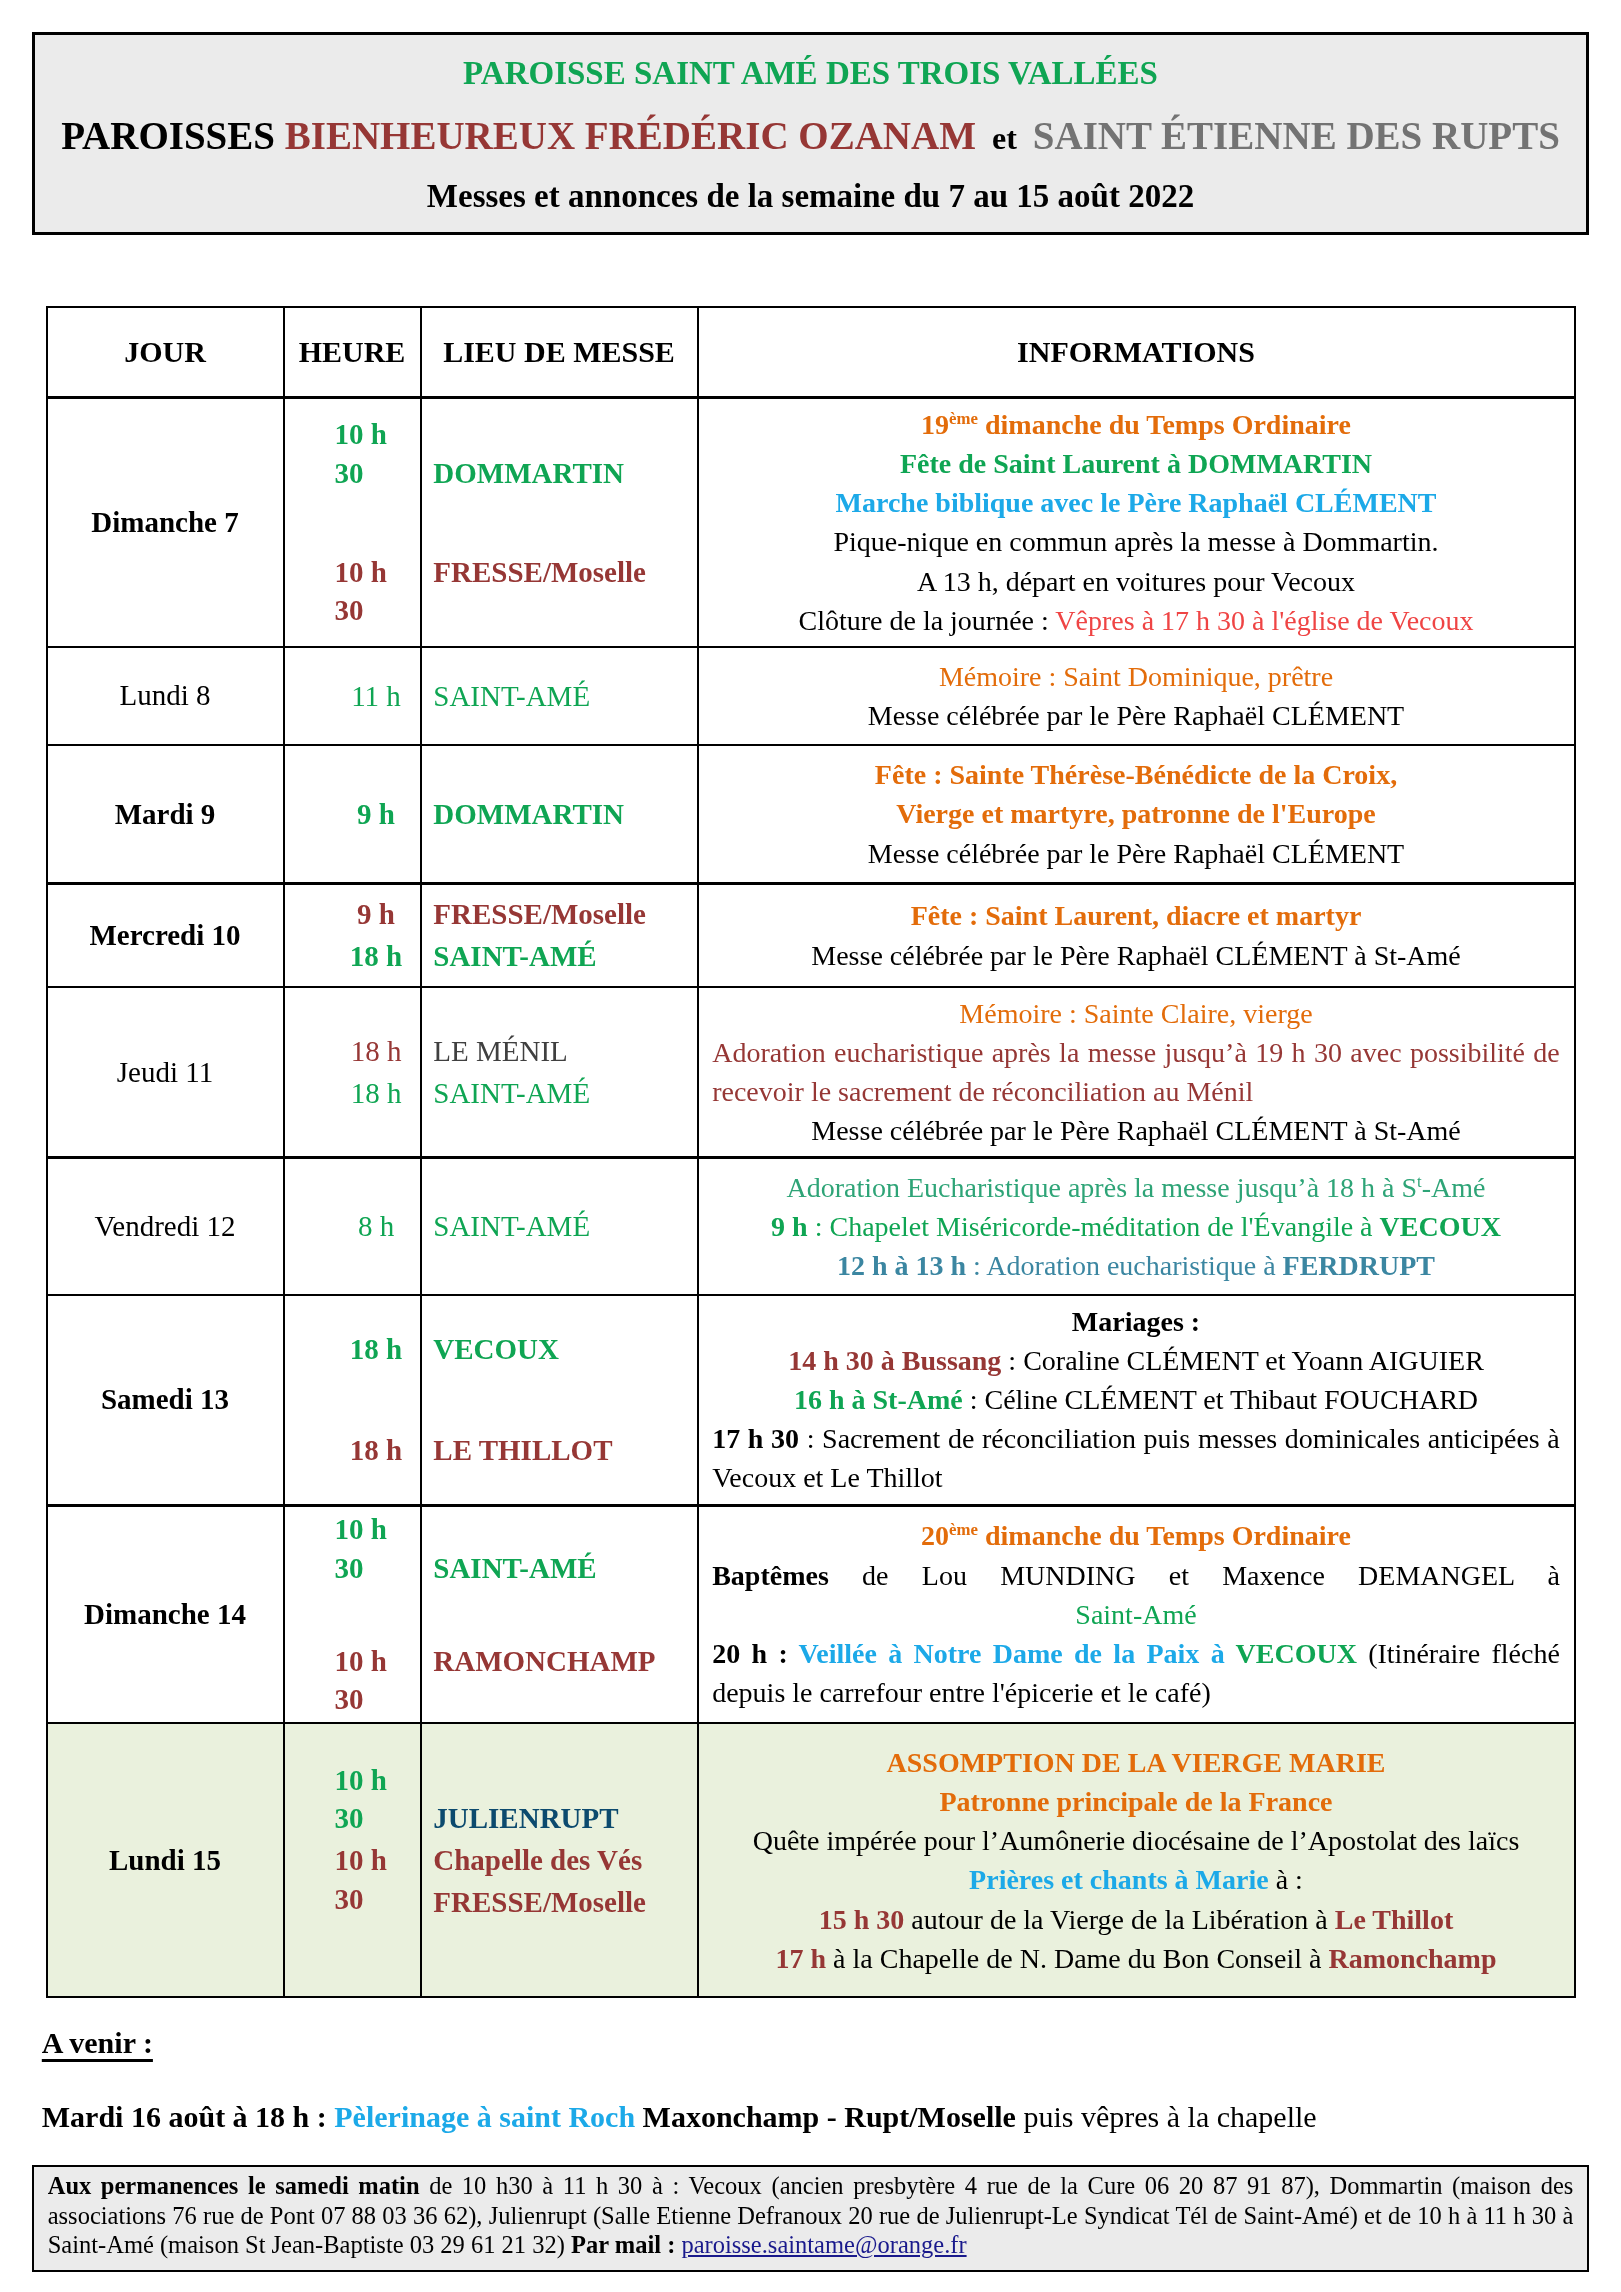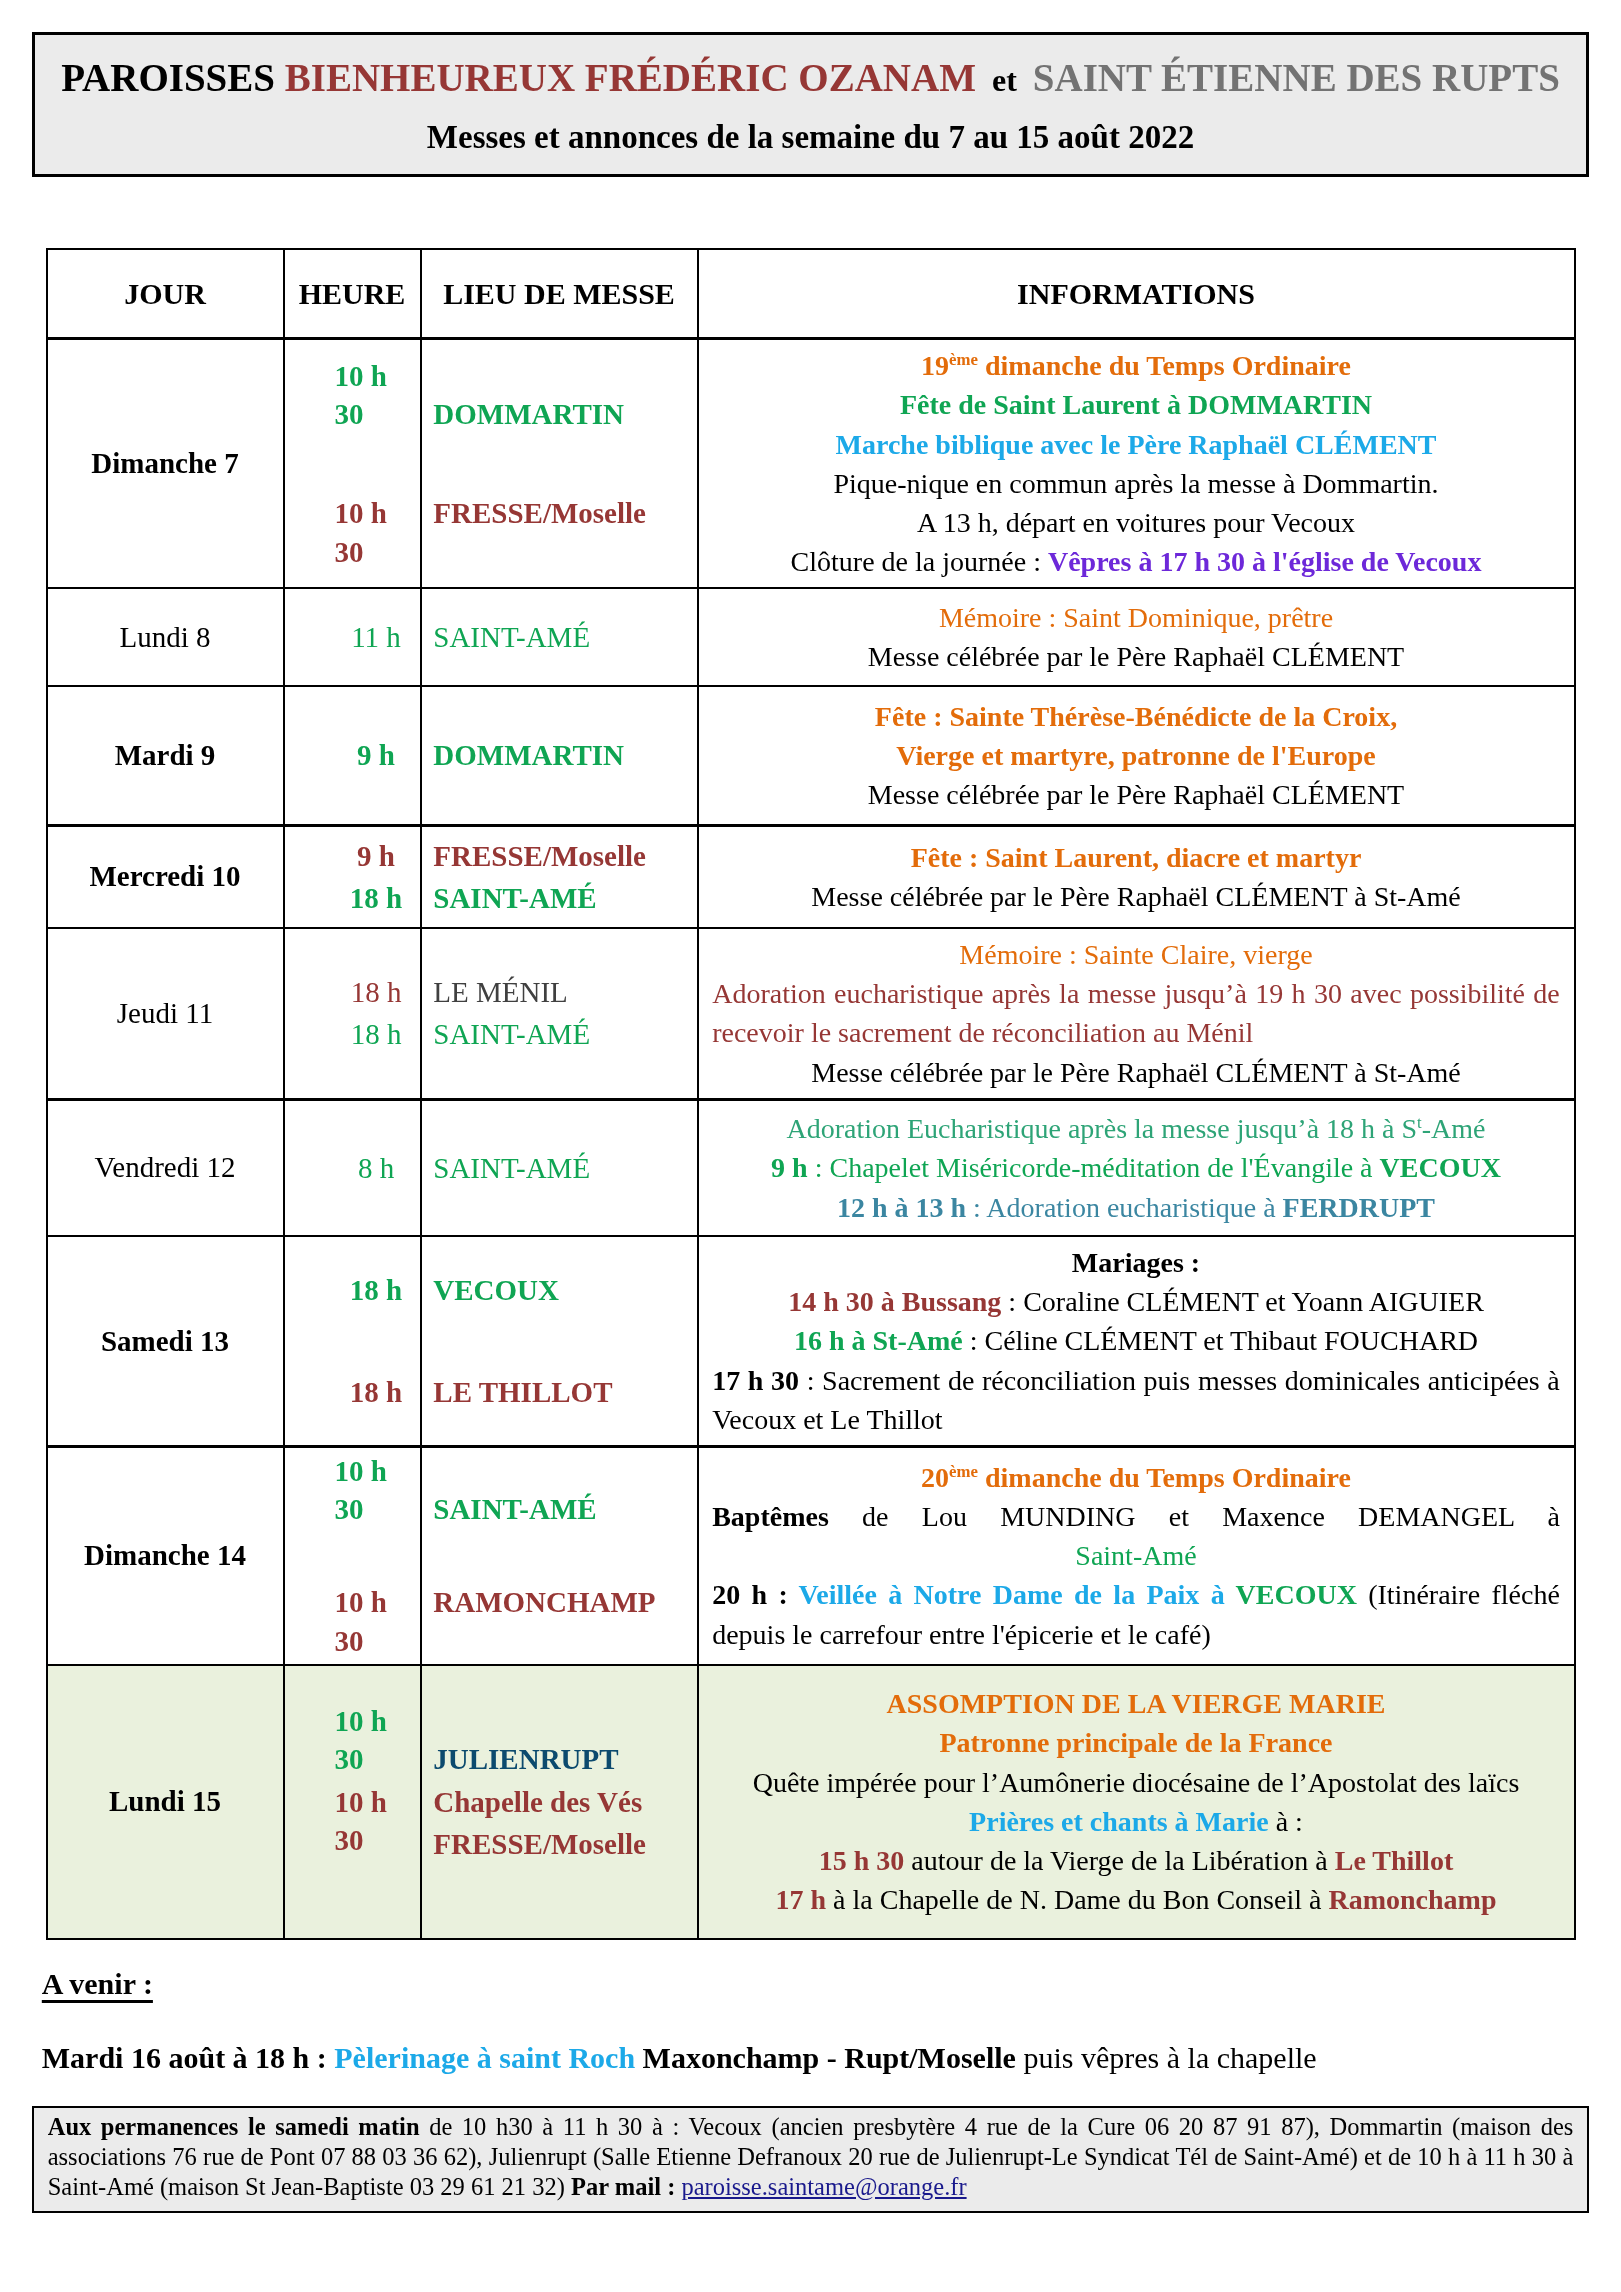"PAROISSE SAINT AMÉ DES TROIS" div.title-line1 { html: none -> <div> <span>PAROISSE SAINT AMÉ DES TROIS VALLÉES</span> </div> }
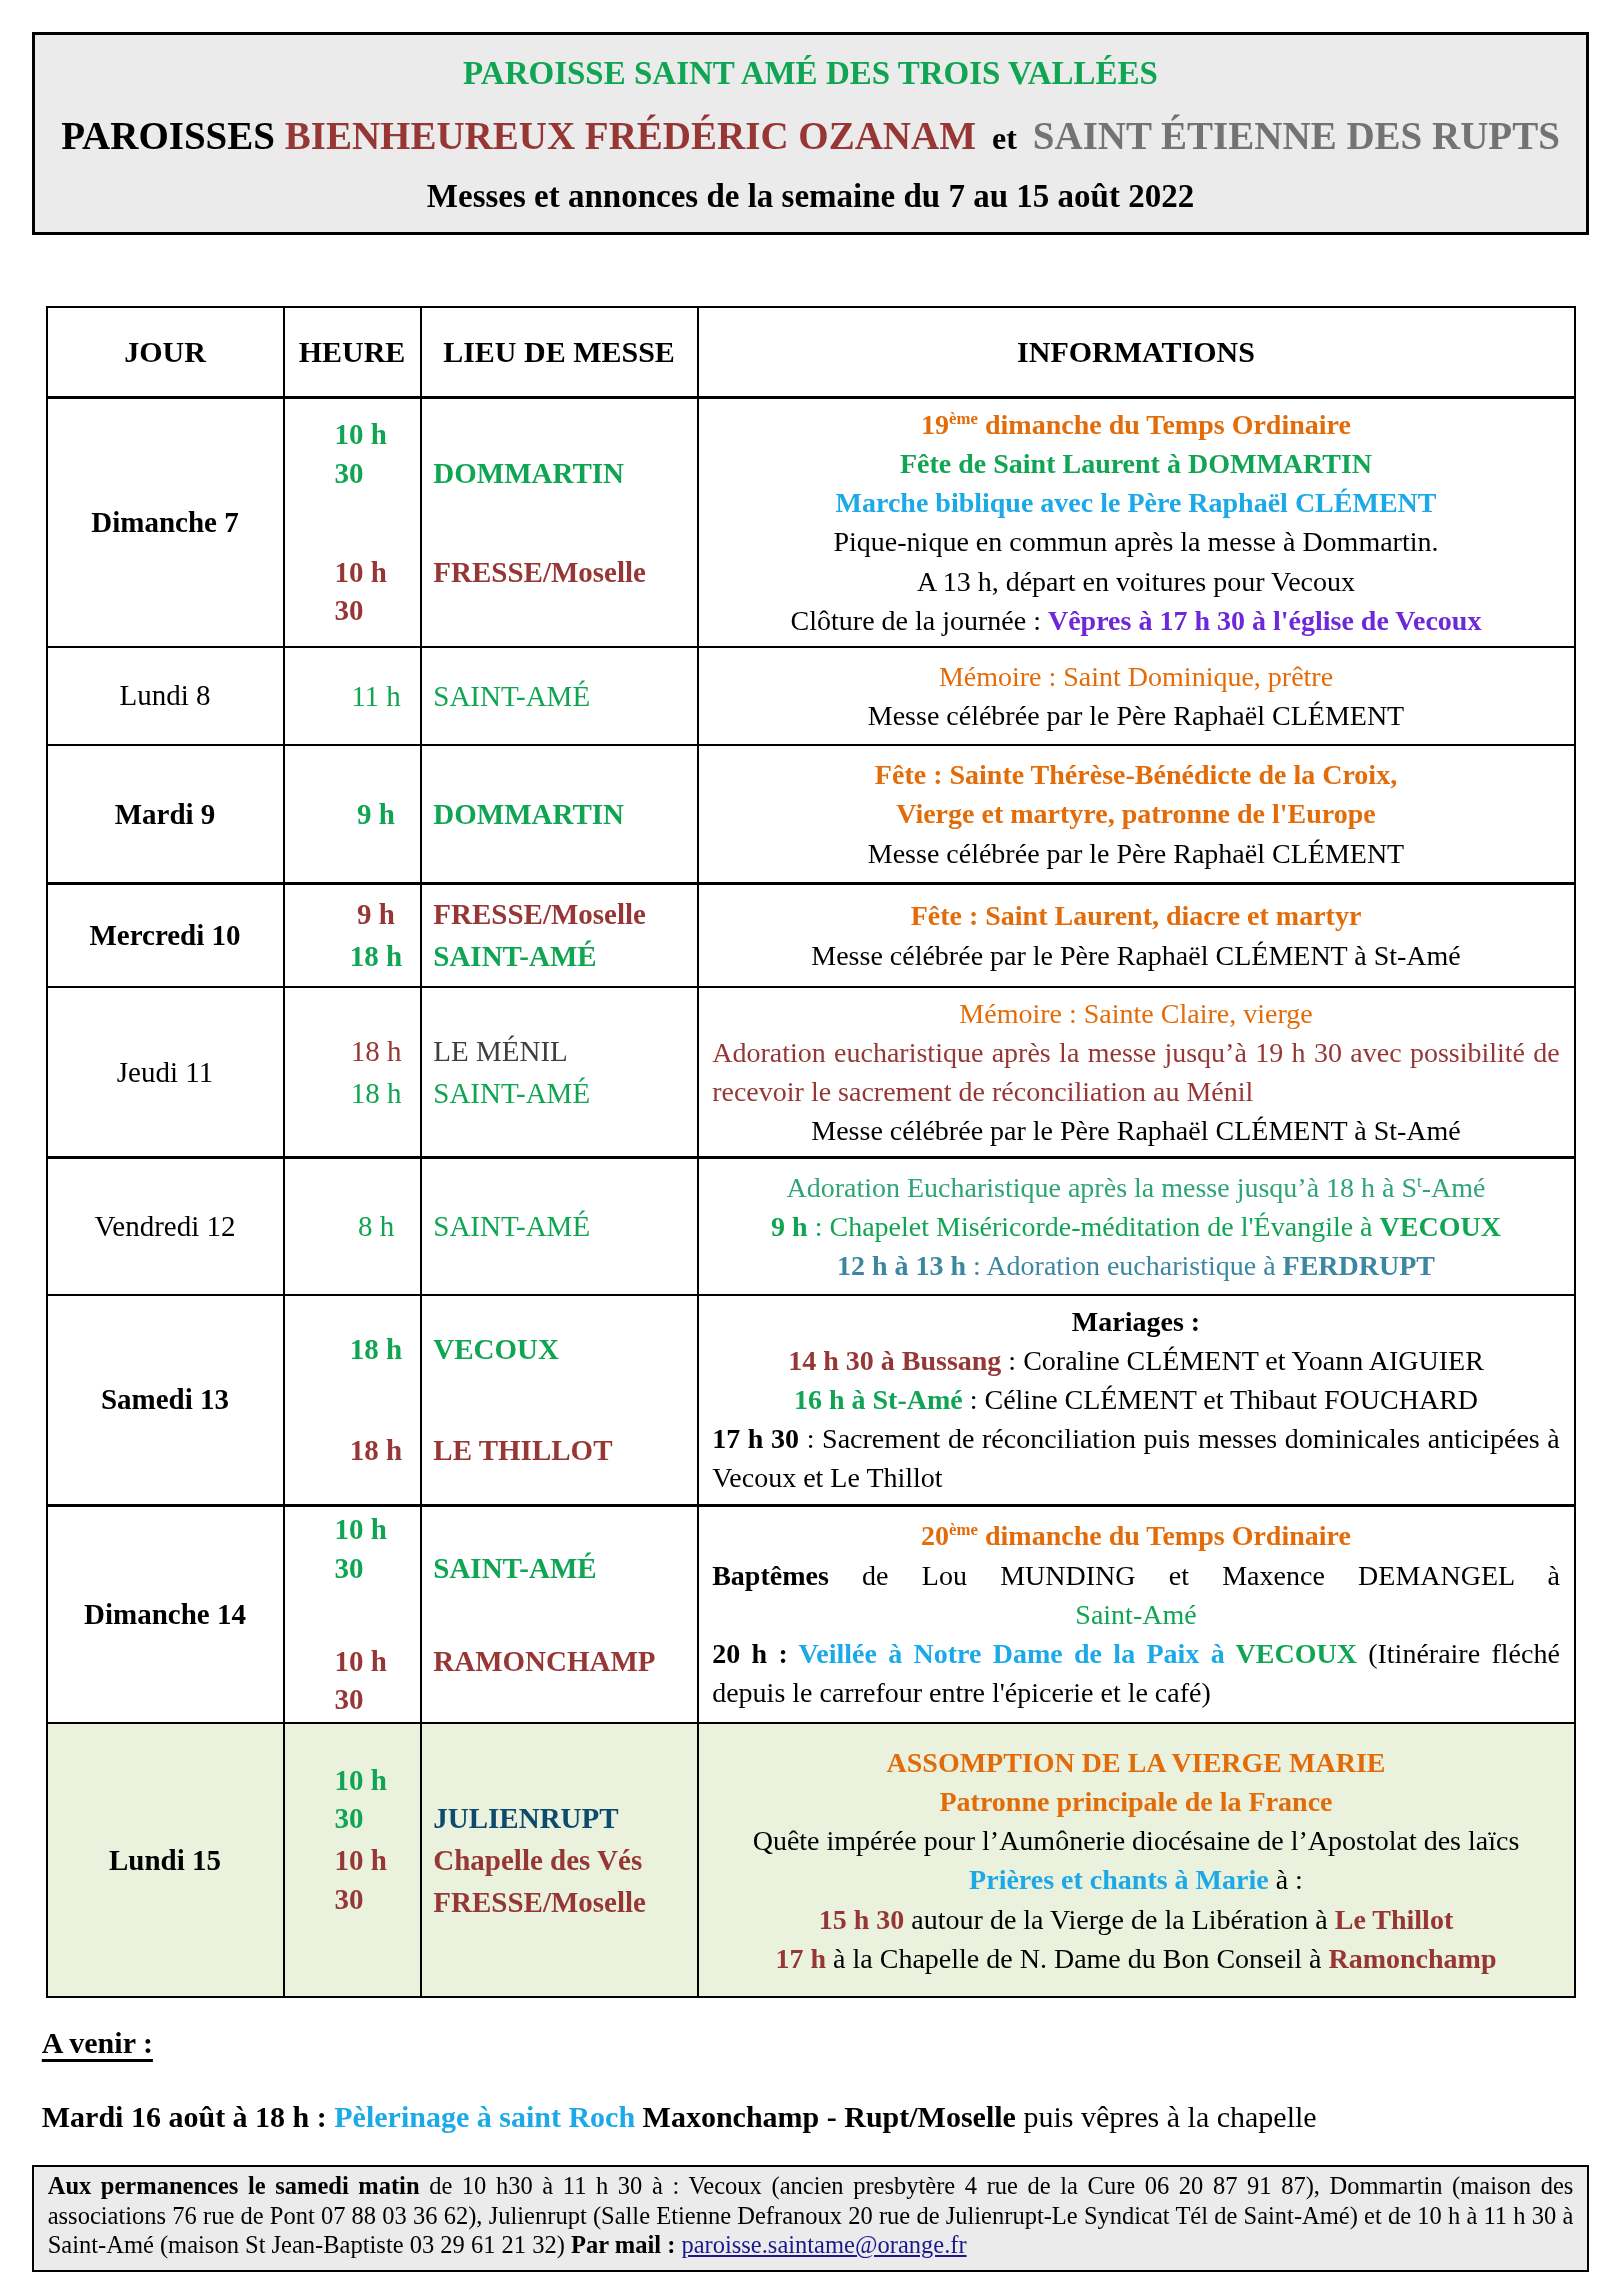"Vêpres à 17 h 30" span { color: #6d28d9 -> #ef4444; font-weight: bold -> normal }
